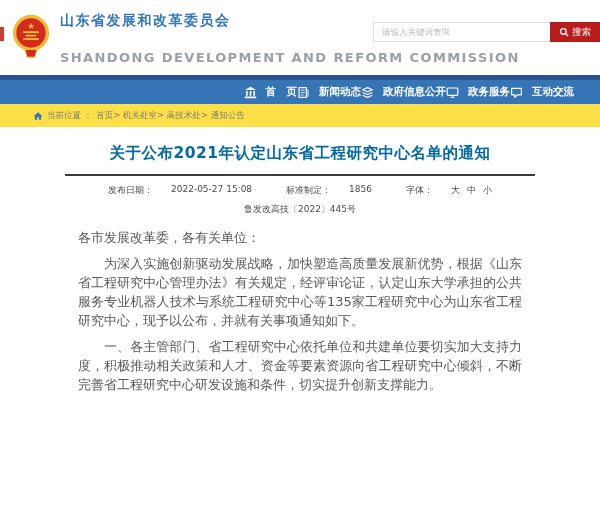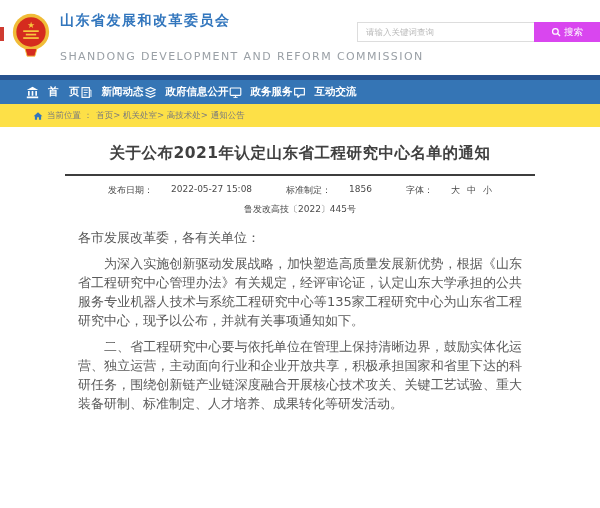"搜索" .search-btn { background: #d946ef -> #b91c1c; width: 66px -> 50px }
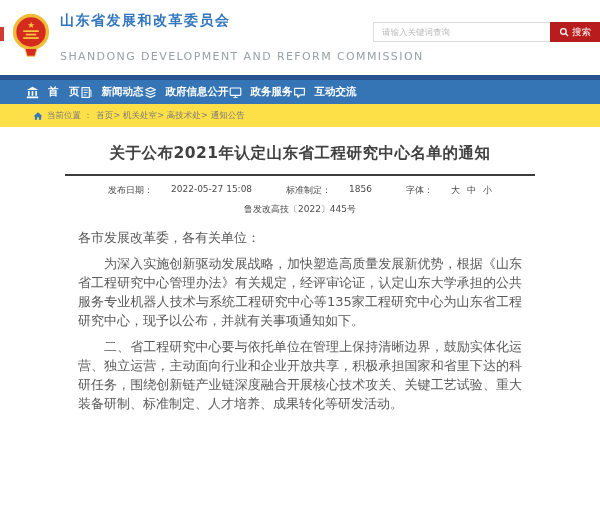"SHANDONG DEVELOPMENT AND REFORM" .site-subtitle { font-size: 11px -> 13px; font-weight: none -> bold }
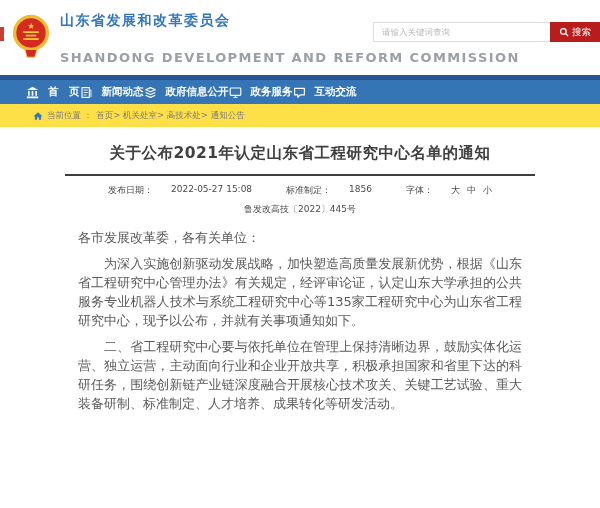"首 页" .nav { justify-content: flex-start -> flex-end }
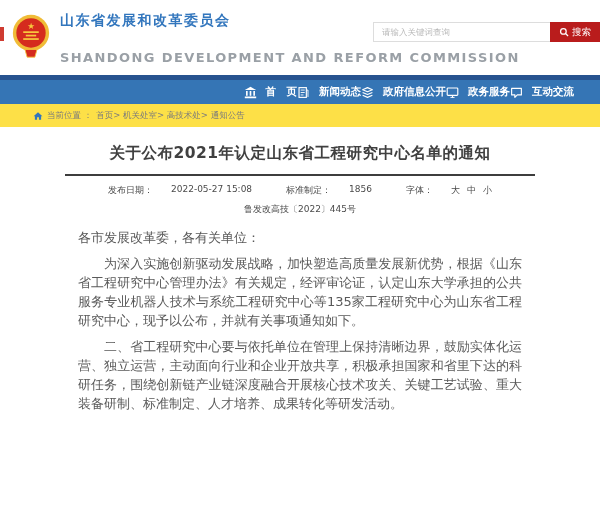"关于公布2021年认定山东省工程研究中心名单的通知" .article-title { color: #404040 -> #0369a1 }
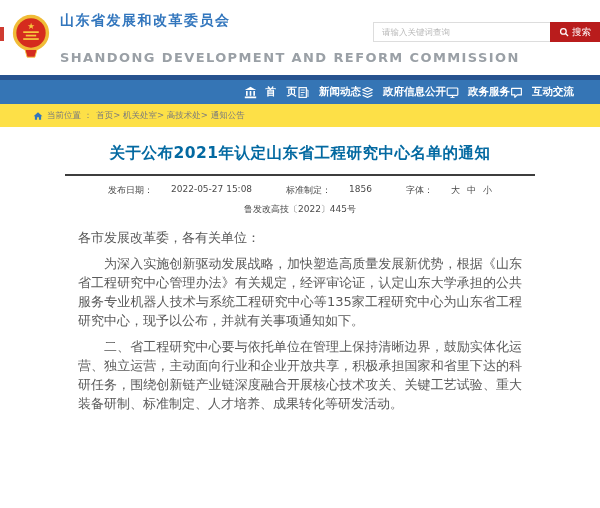"一、各主管部门、省工程研究中心依托单位和共建单位要切实加大支持力度，积极推动相关" p.indent { html: none -> <p>一、各主管部门、省工程研究中心依托单位和共建单位要切实加大支持力度，积极推动相关政策和人才、资金等要素资源向省工程研究中心倾斜，不断完善省工程研究中心研发设施和条件，切实提升创新支撑能力。</p> }
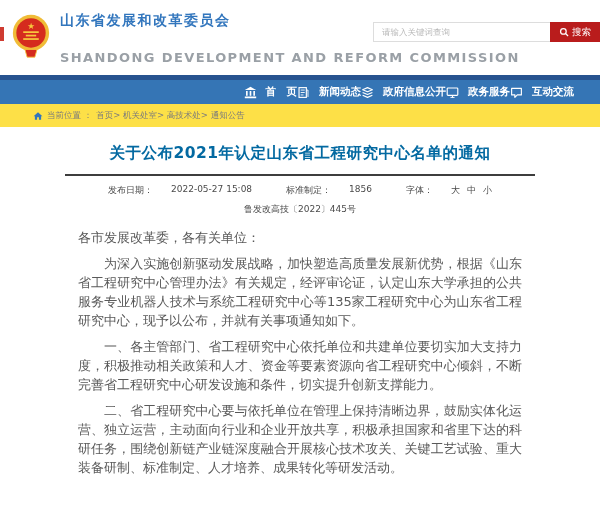"二、省工程研究中心要与依托单位在管理上保持清晰边界，鼓励实体化运营、独立运营，主" p.indent { html: <p>二、省工程研究中心要与依托单位在管理上保持清晰边界，鼓励实体化运营、独立运营，主动面向行业和企业开放共享，积极承担国家和省里下达的科研任务，围绕创新链产业链深度融合开展核心技术攻关、关键工艺试验、重大装备研制、标准制定、人才培养、成果转化等研发活动。</p> -> none }
